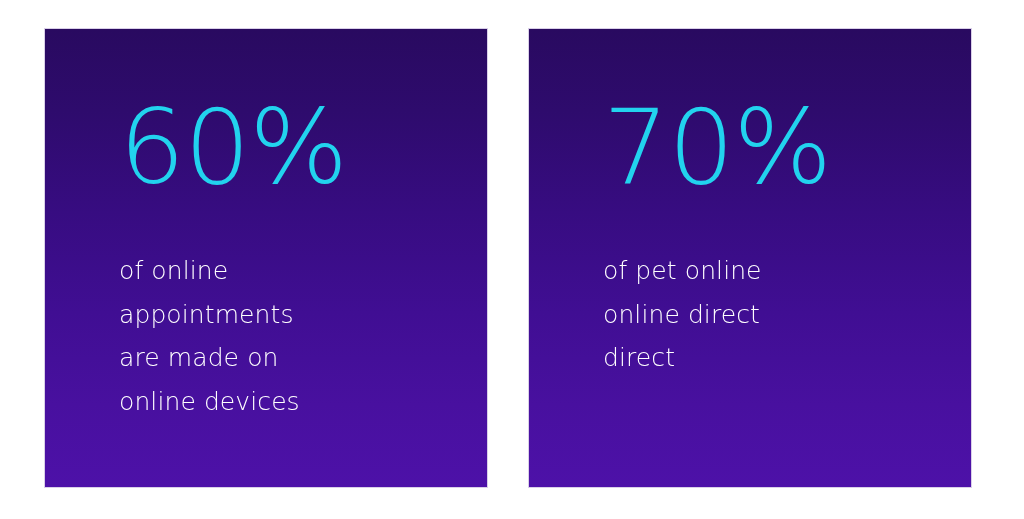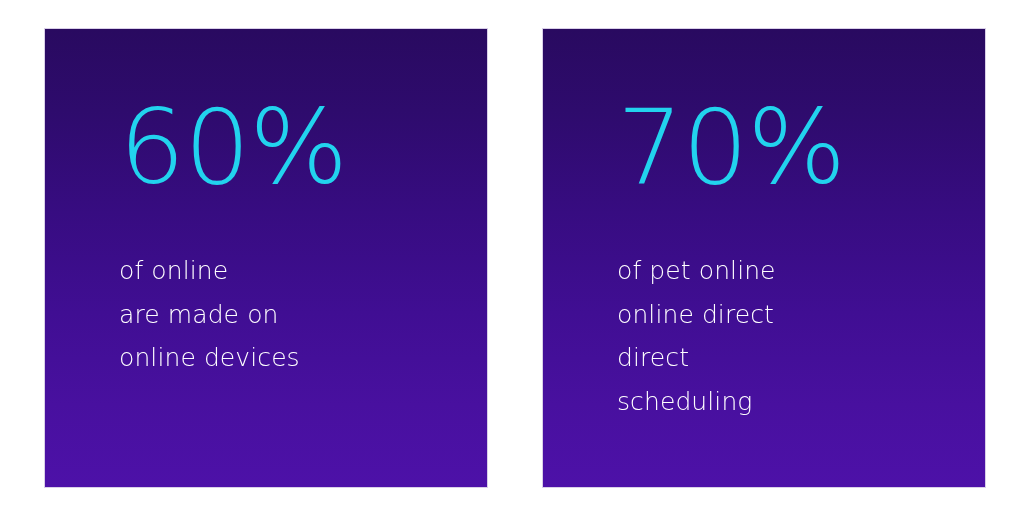"70%" .stat-card.card-right { left: 542px -> 528px }
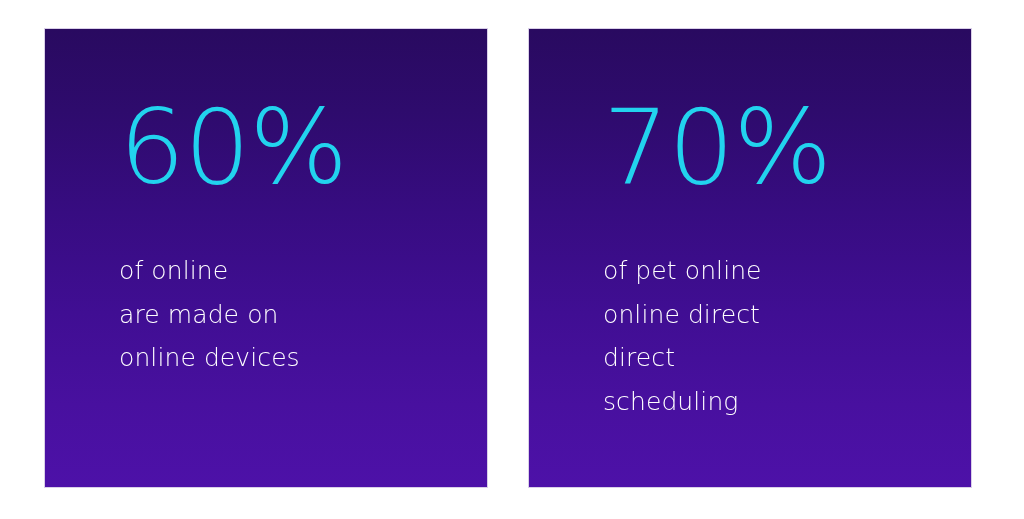"appointments" span.desc-line { html: none -> <span>appointments</span> }
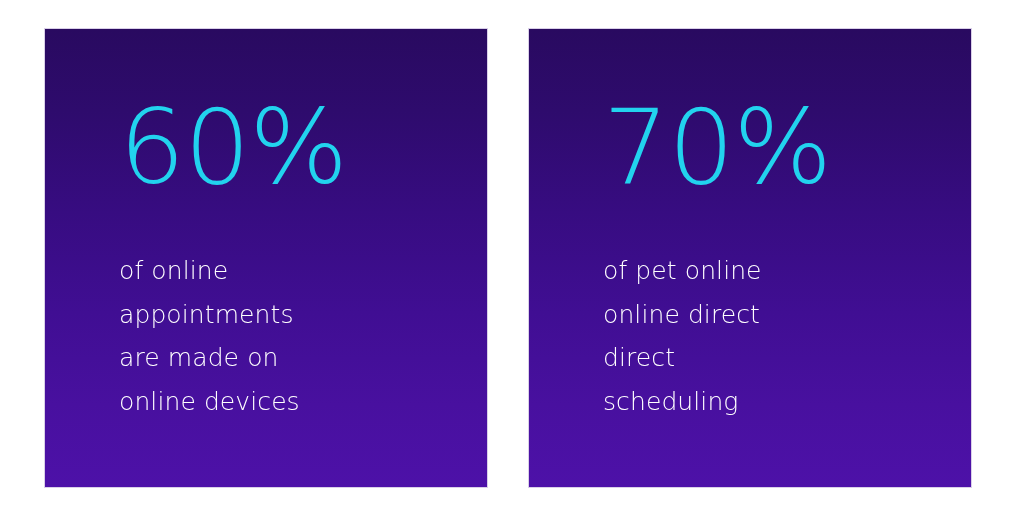"scheduling" span.desc-line { html: <span>scheduling</span> -> none }
